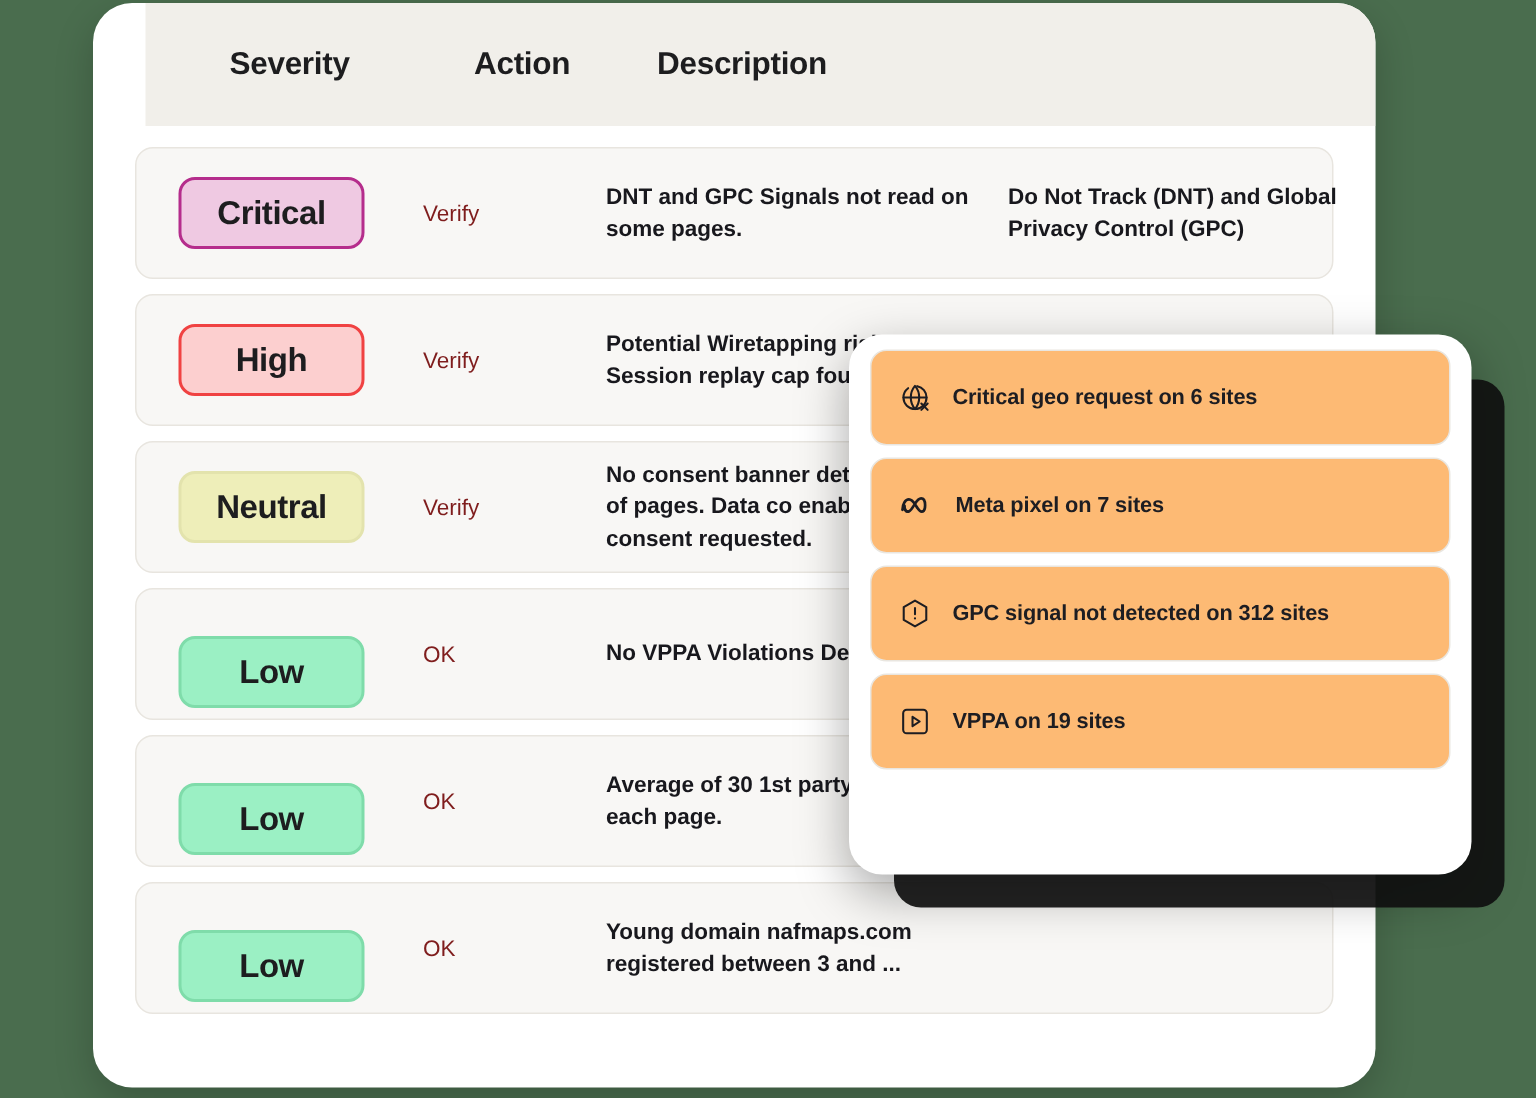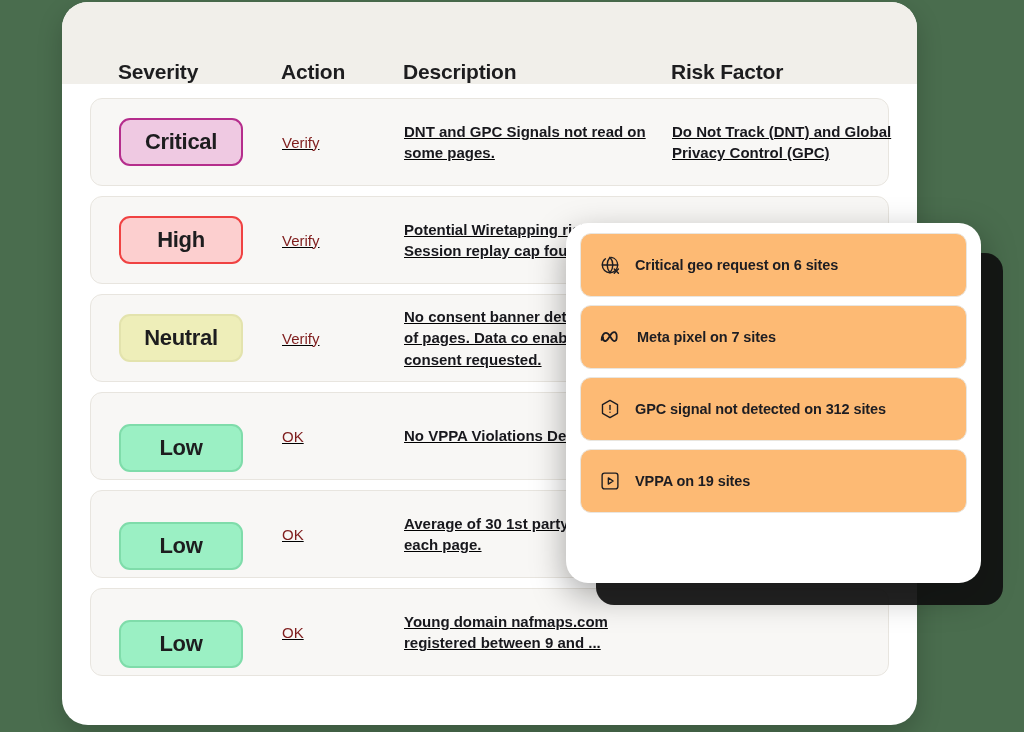"Severity" #table-header { align-items: flex-end -> center; margin-left: none -> 35px }
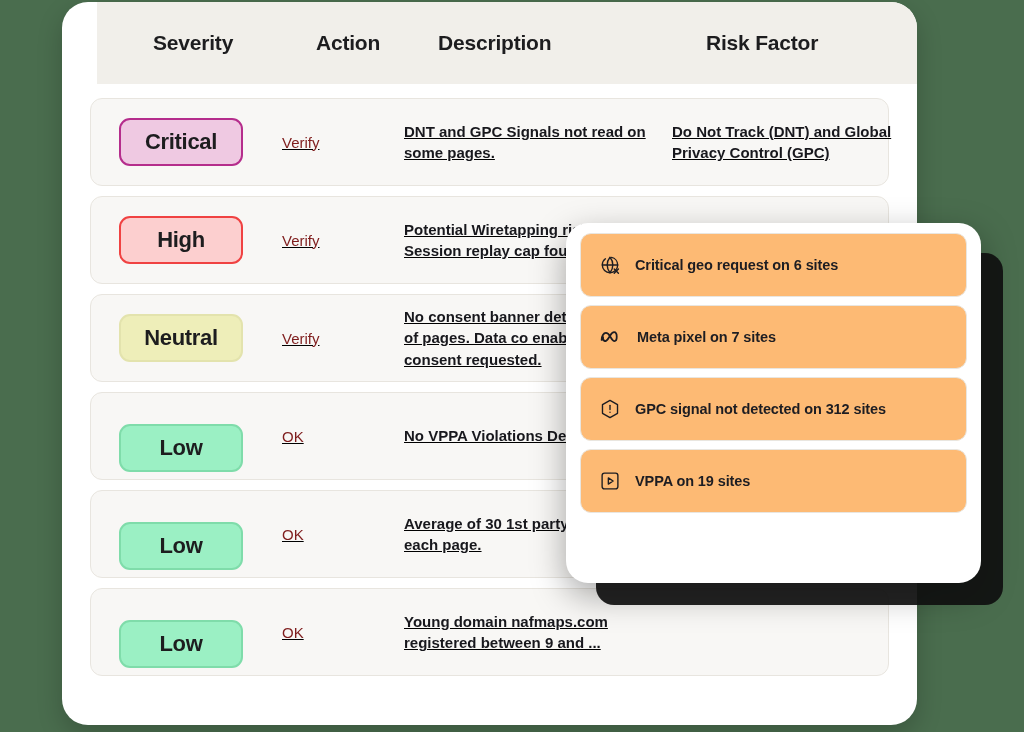"Risk Factor" div.th { html: <div>Risk Factor</div> -> none }
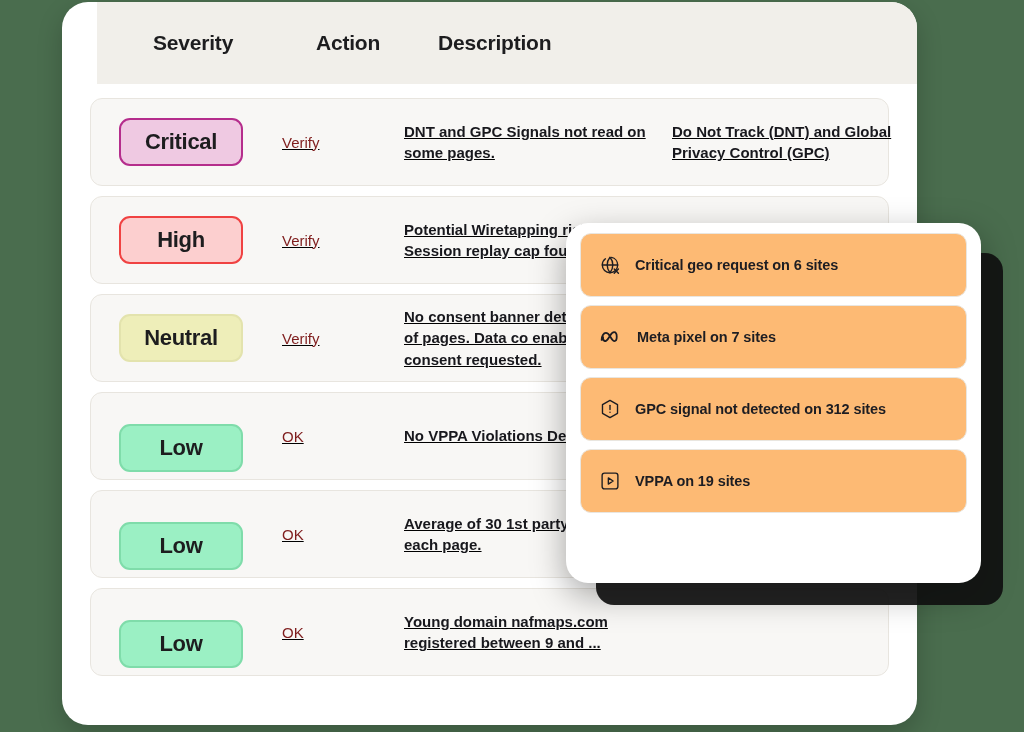"Critical" #table-body { text-decoration: underline -> none }
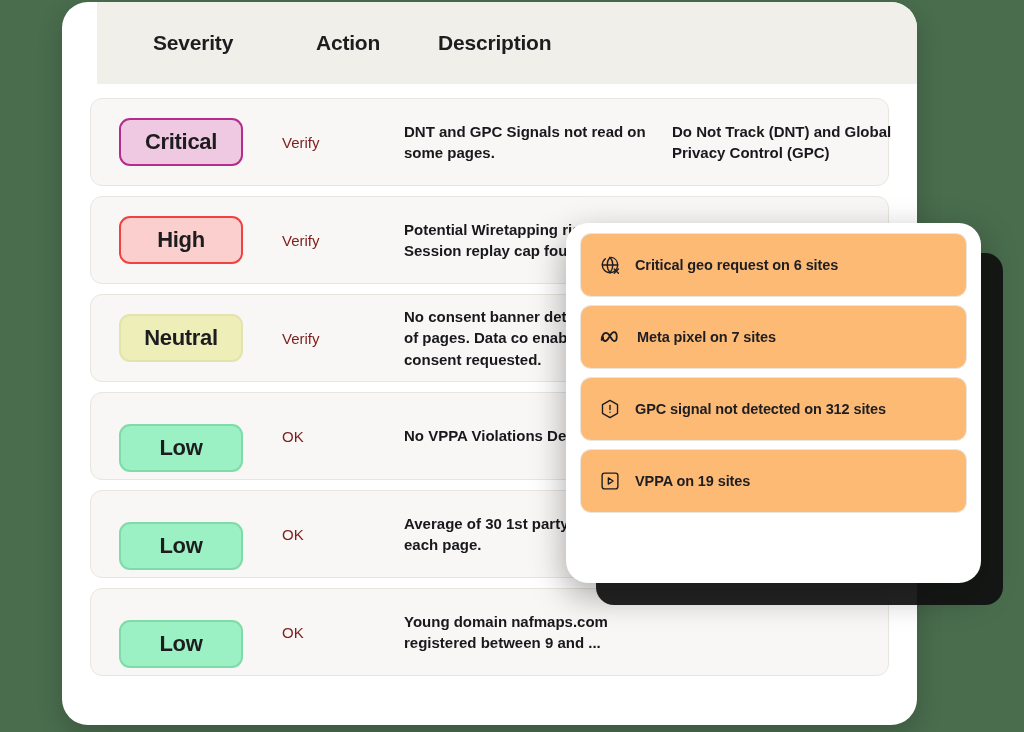"Young domain nafmaps.com registered" div.col-desc { text: 9 -> 3 }
